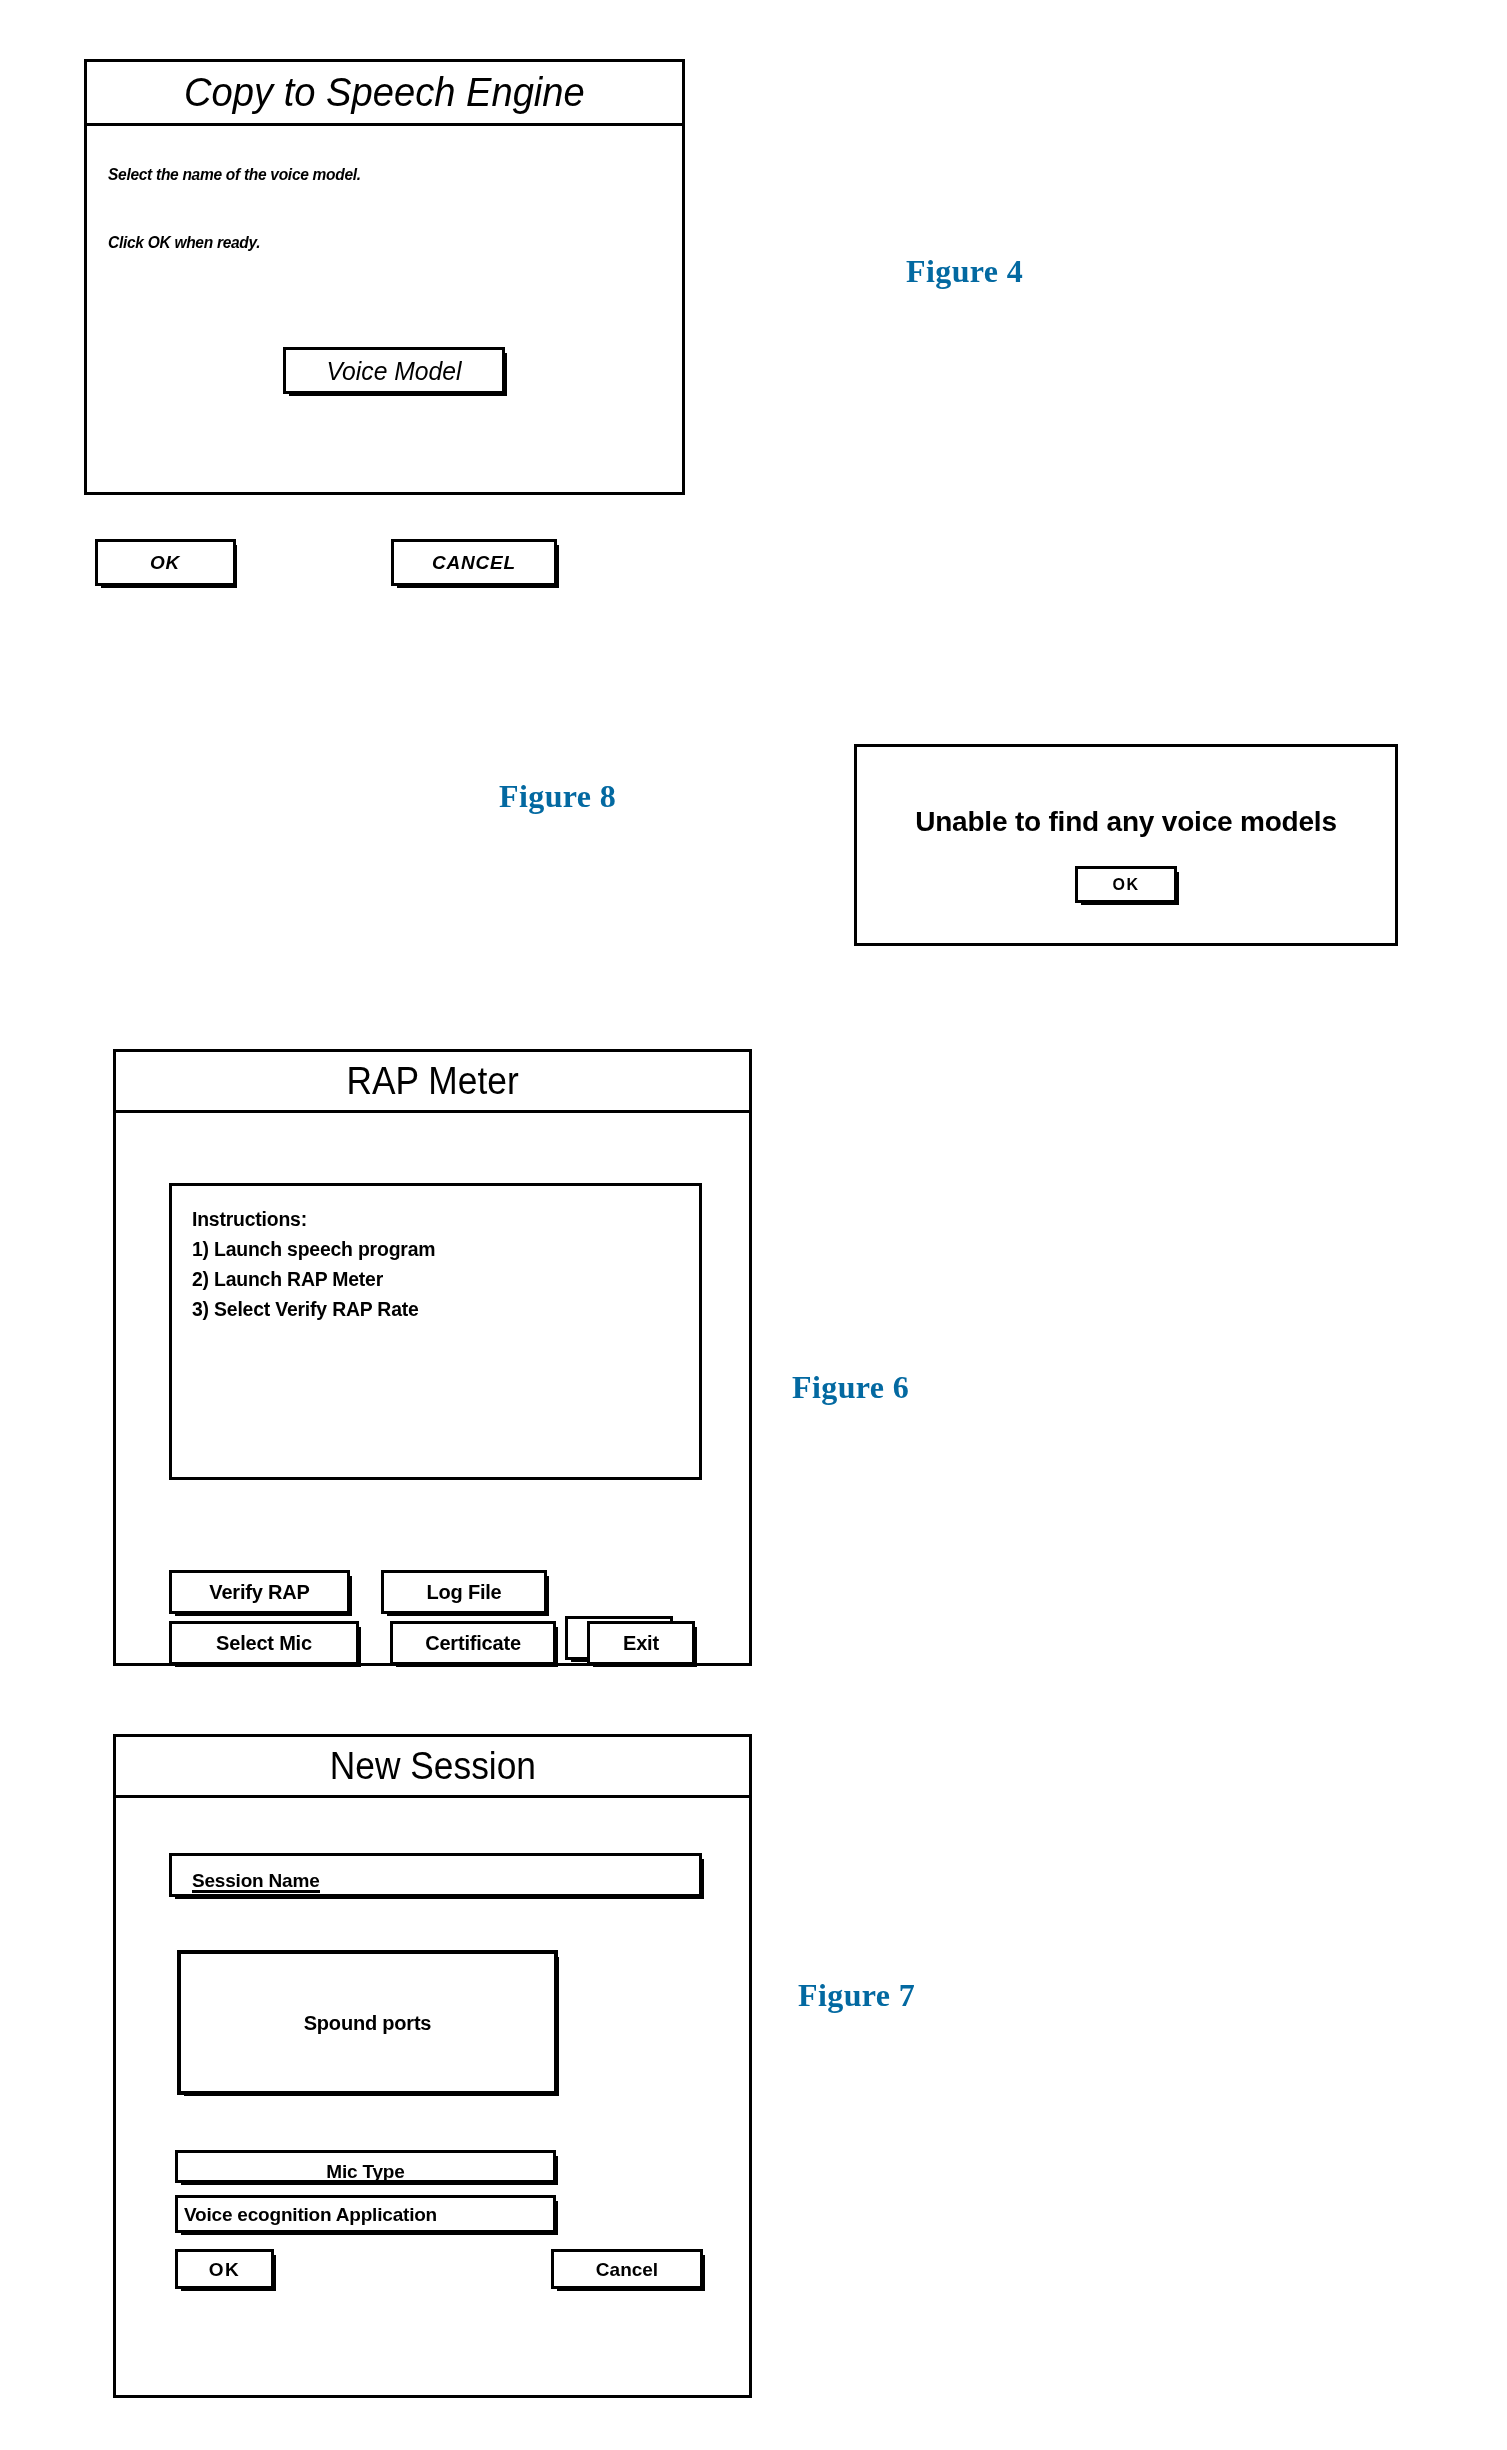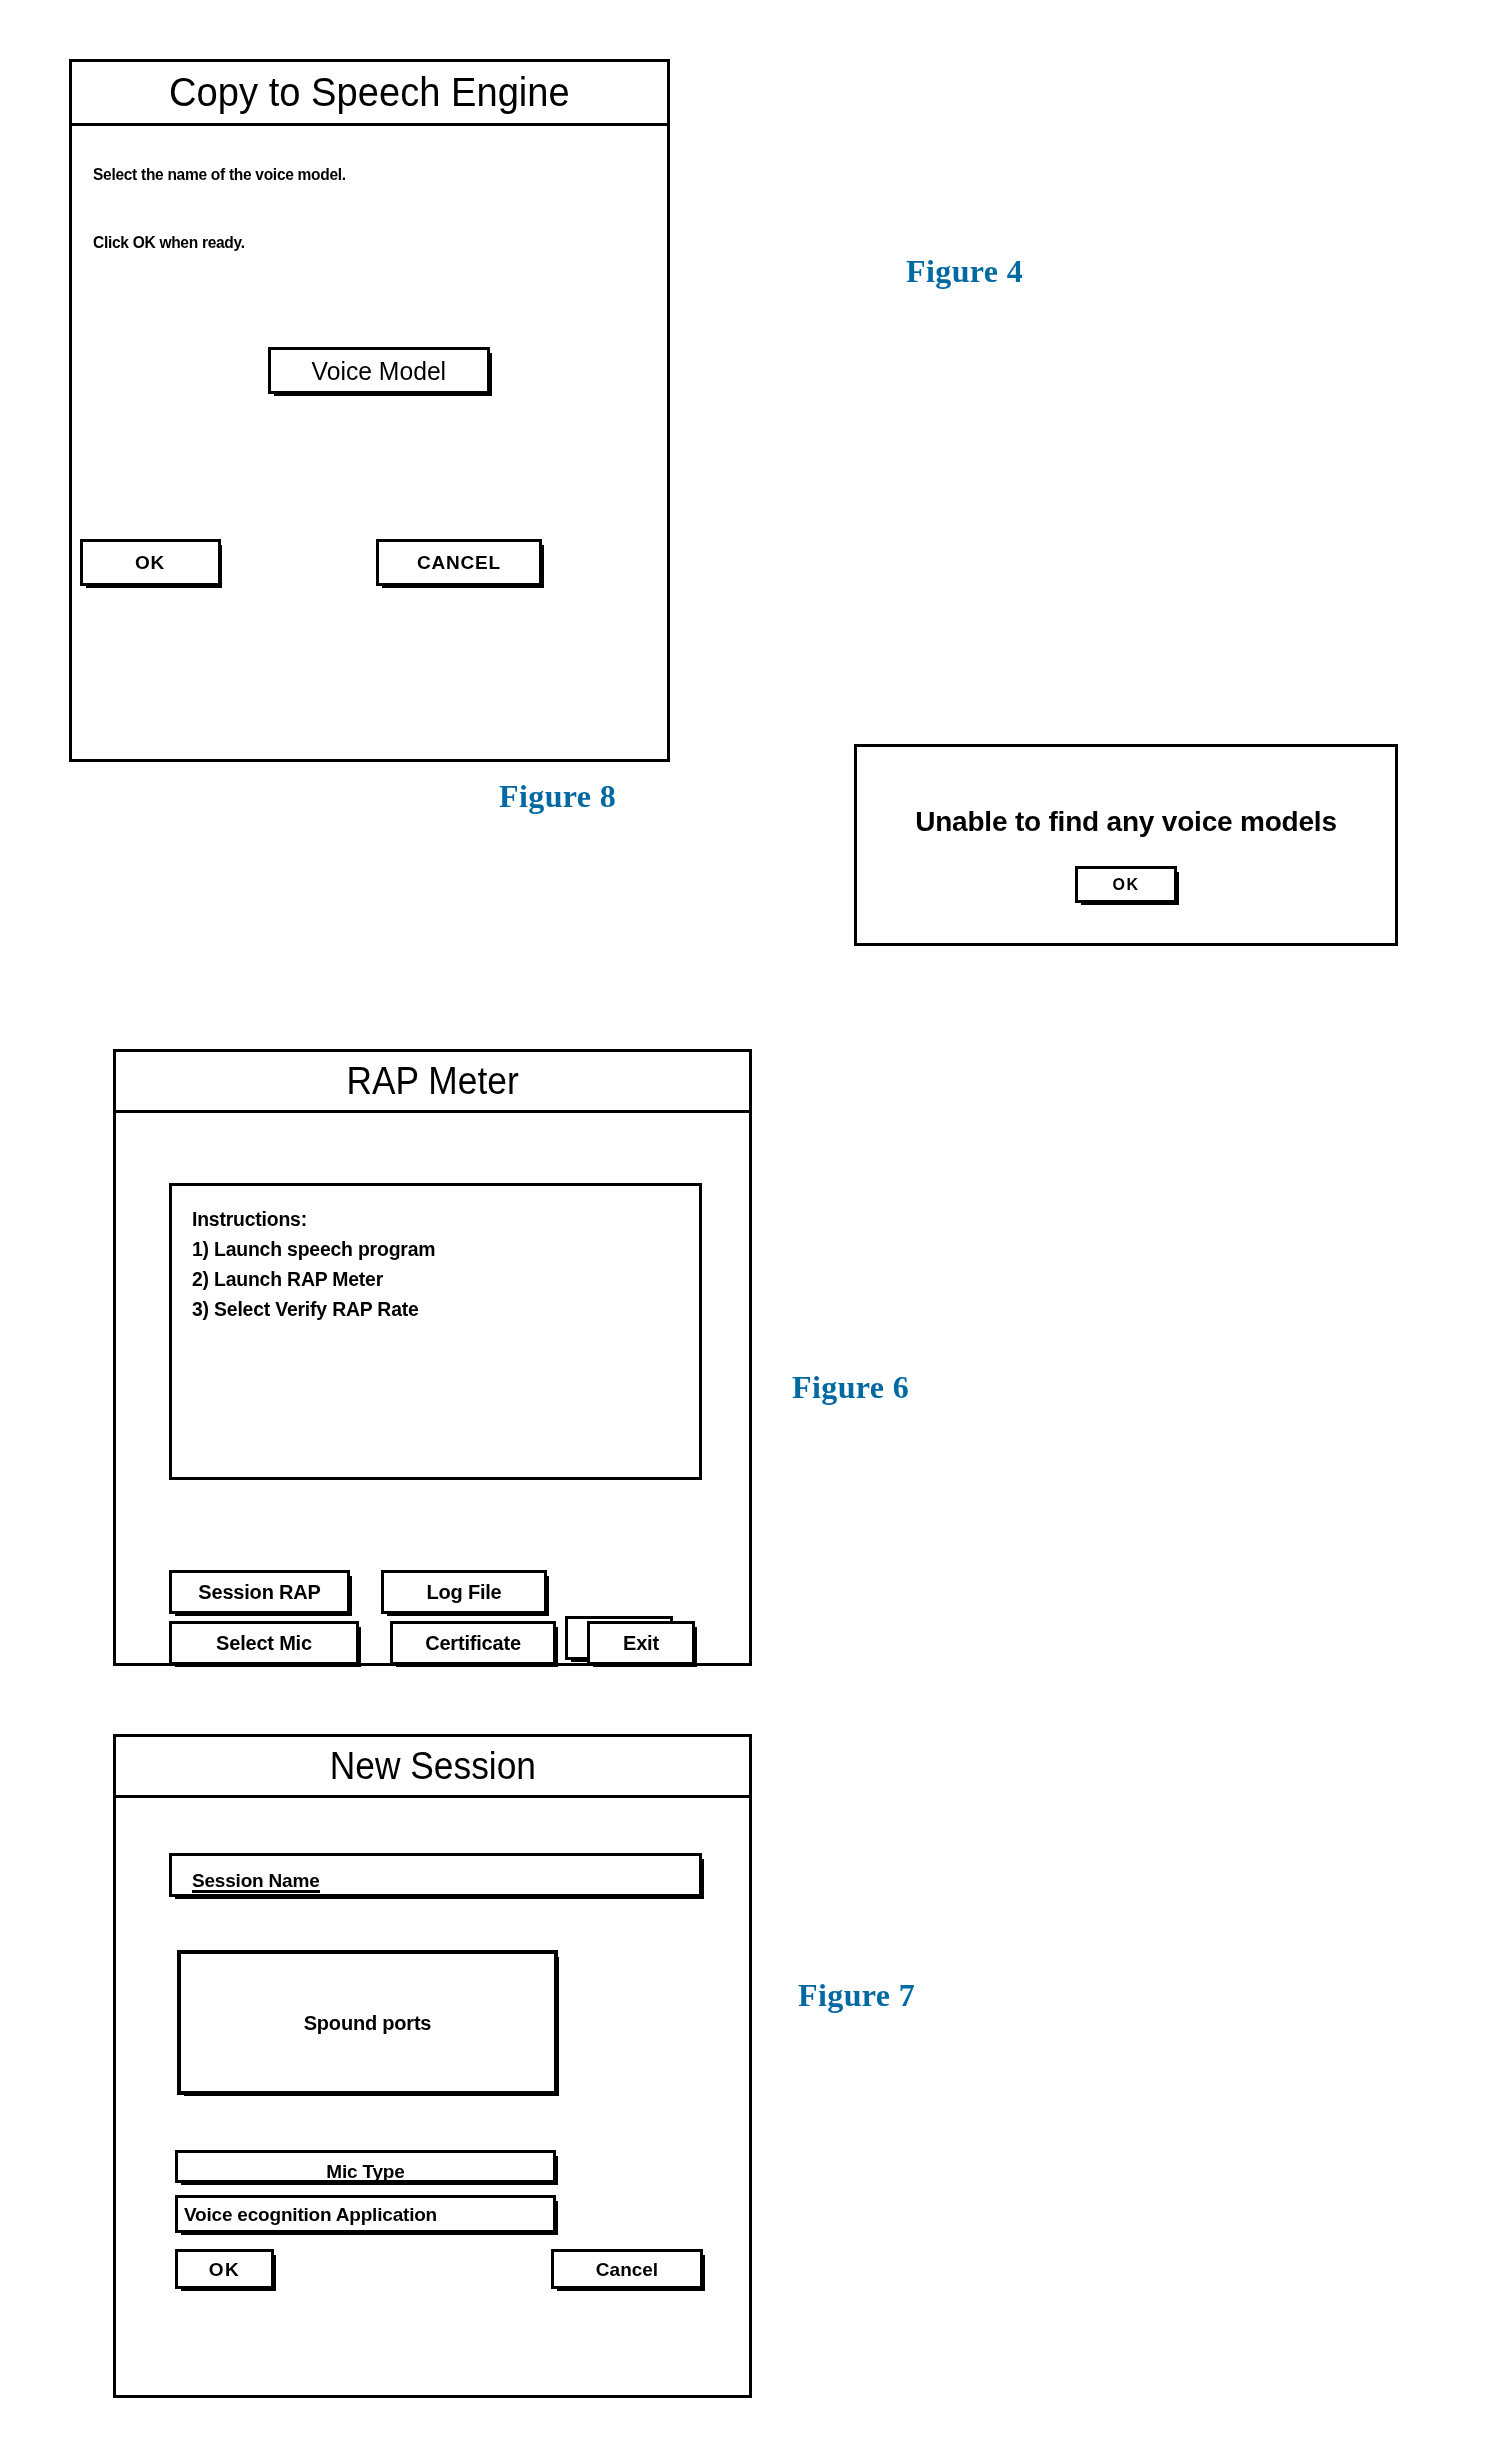"Copy to Speech Engine" #fig4-window { font-style: none -> italic; height: 703px -> 436px; left: 69px -> 84px }
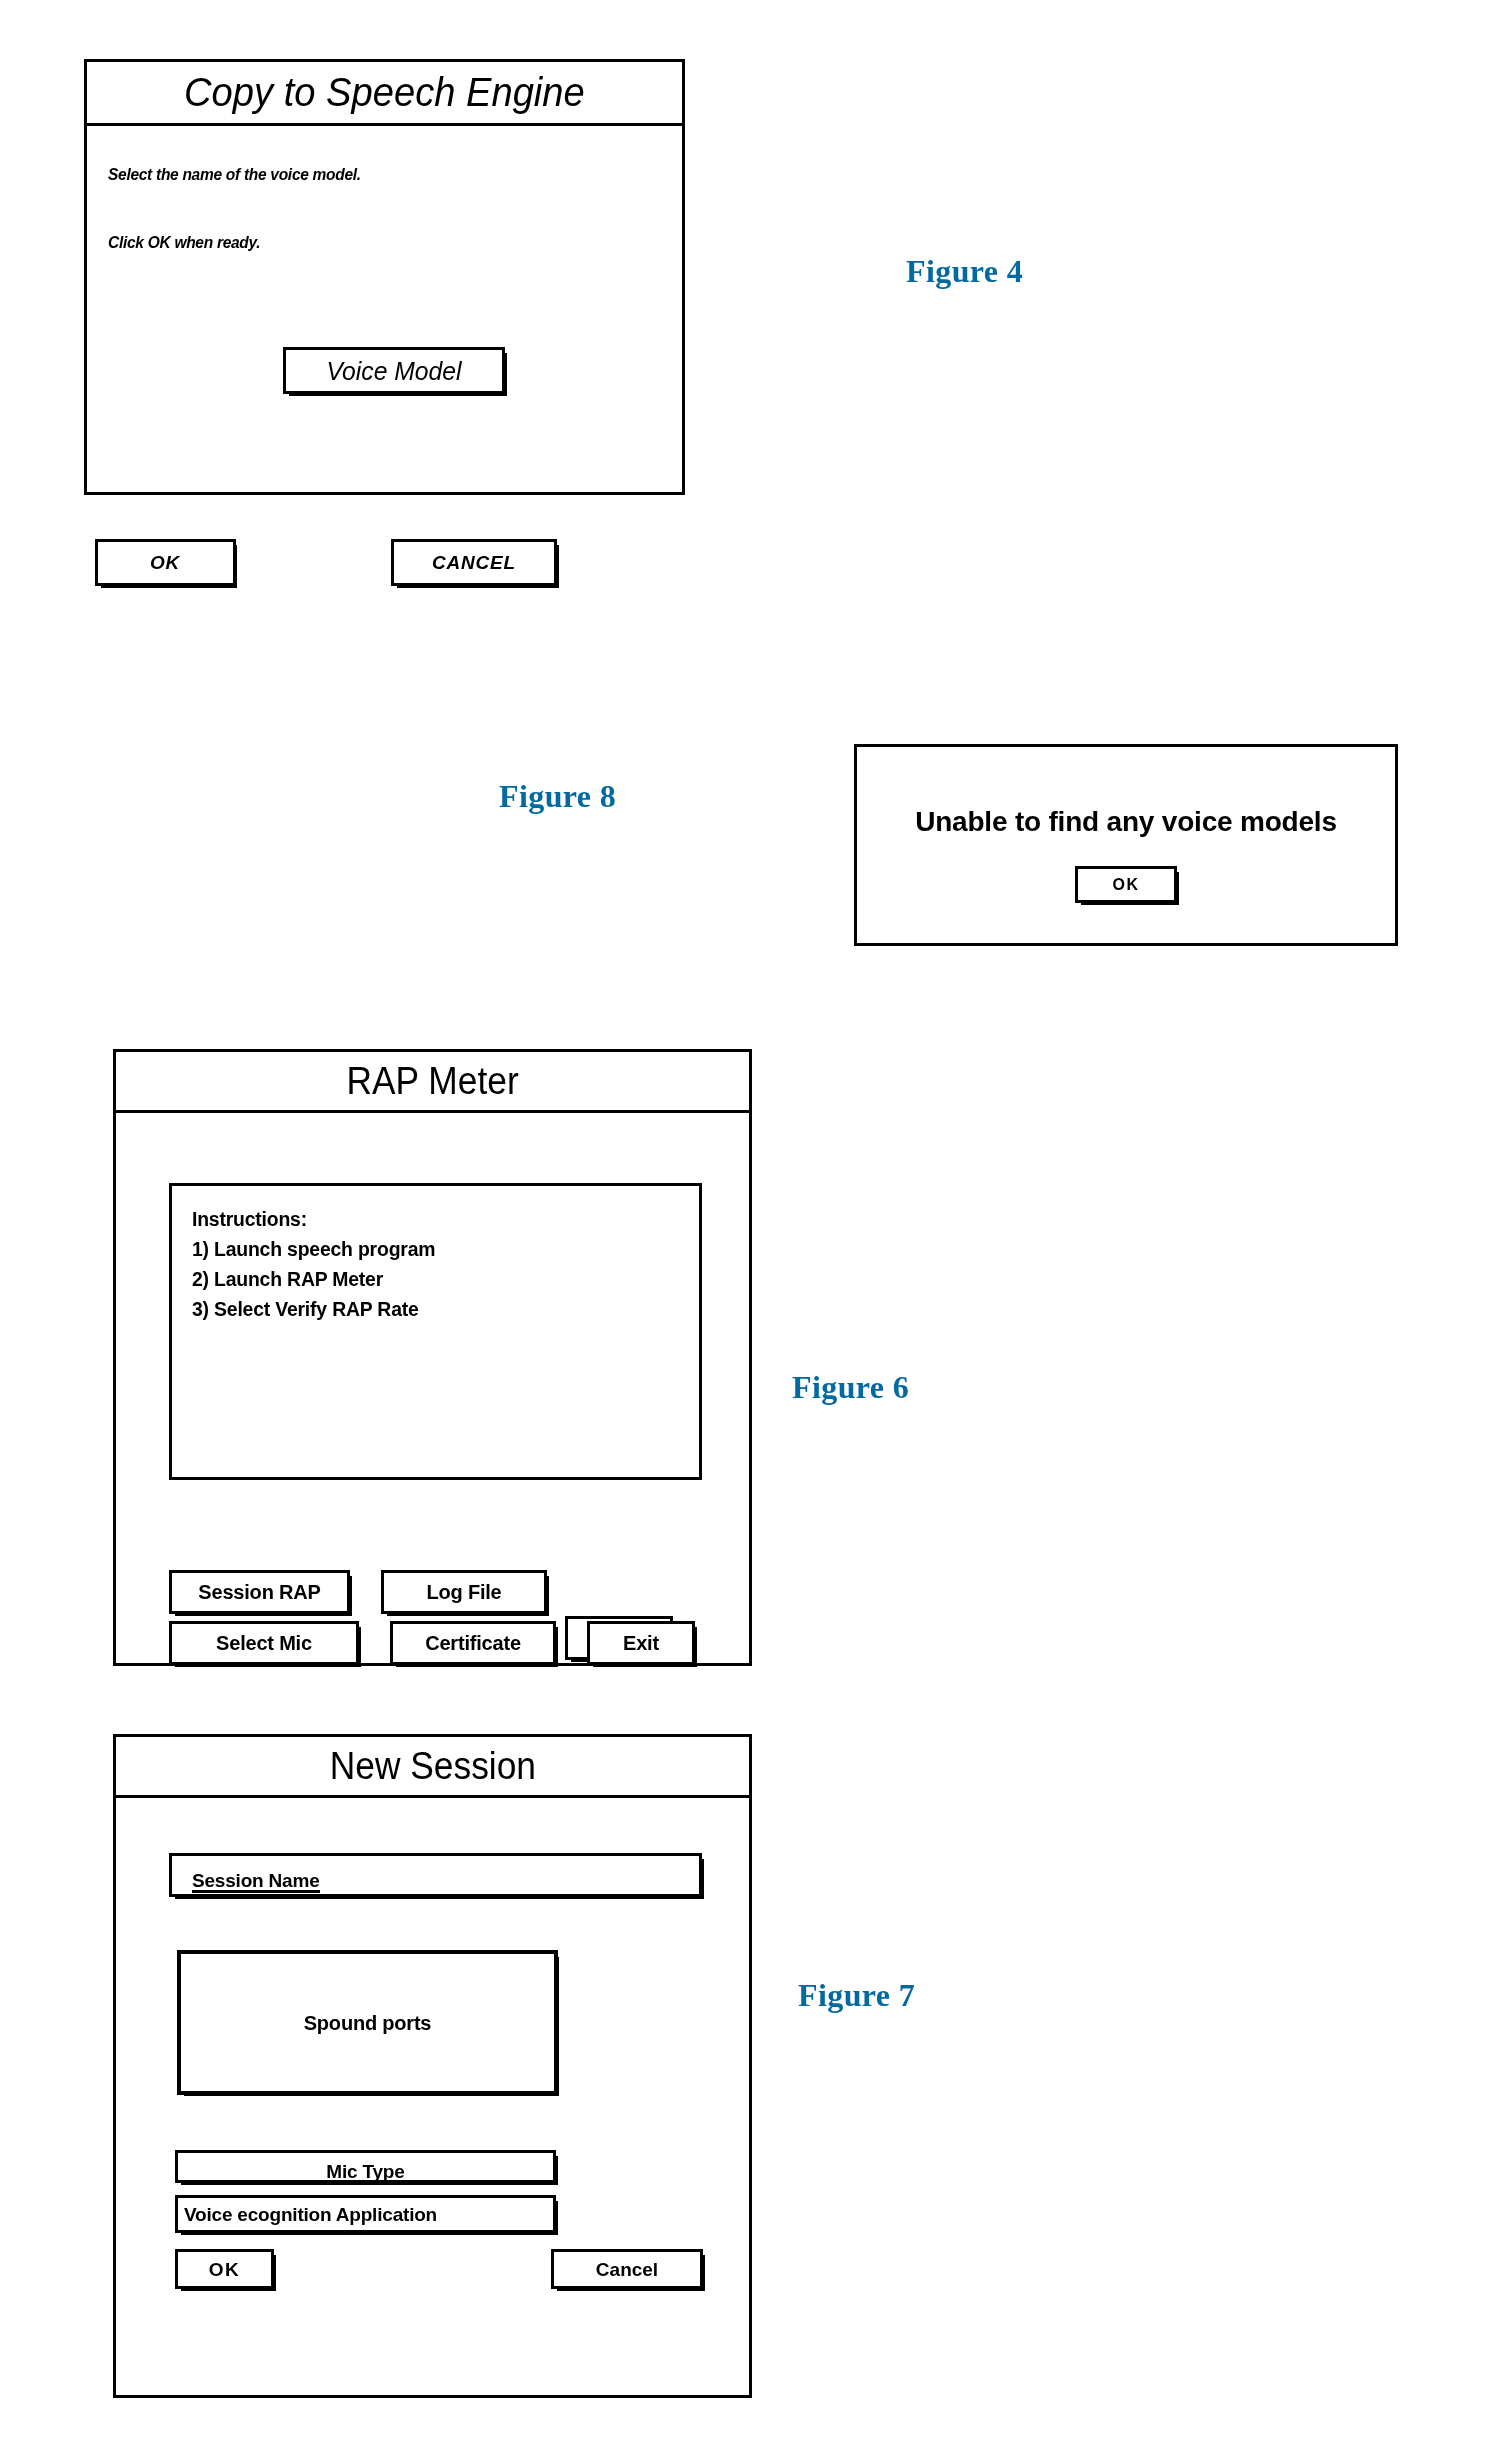"Session RAP" span.lbl { text: Session -> Verify }
